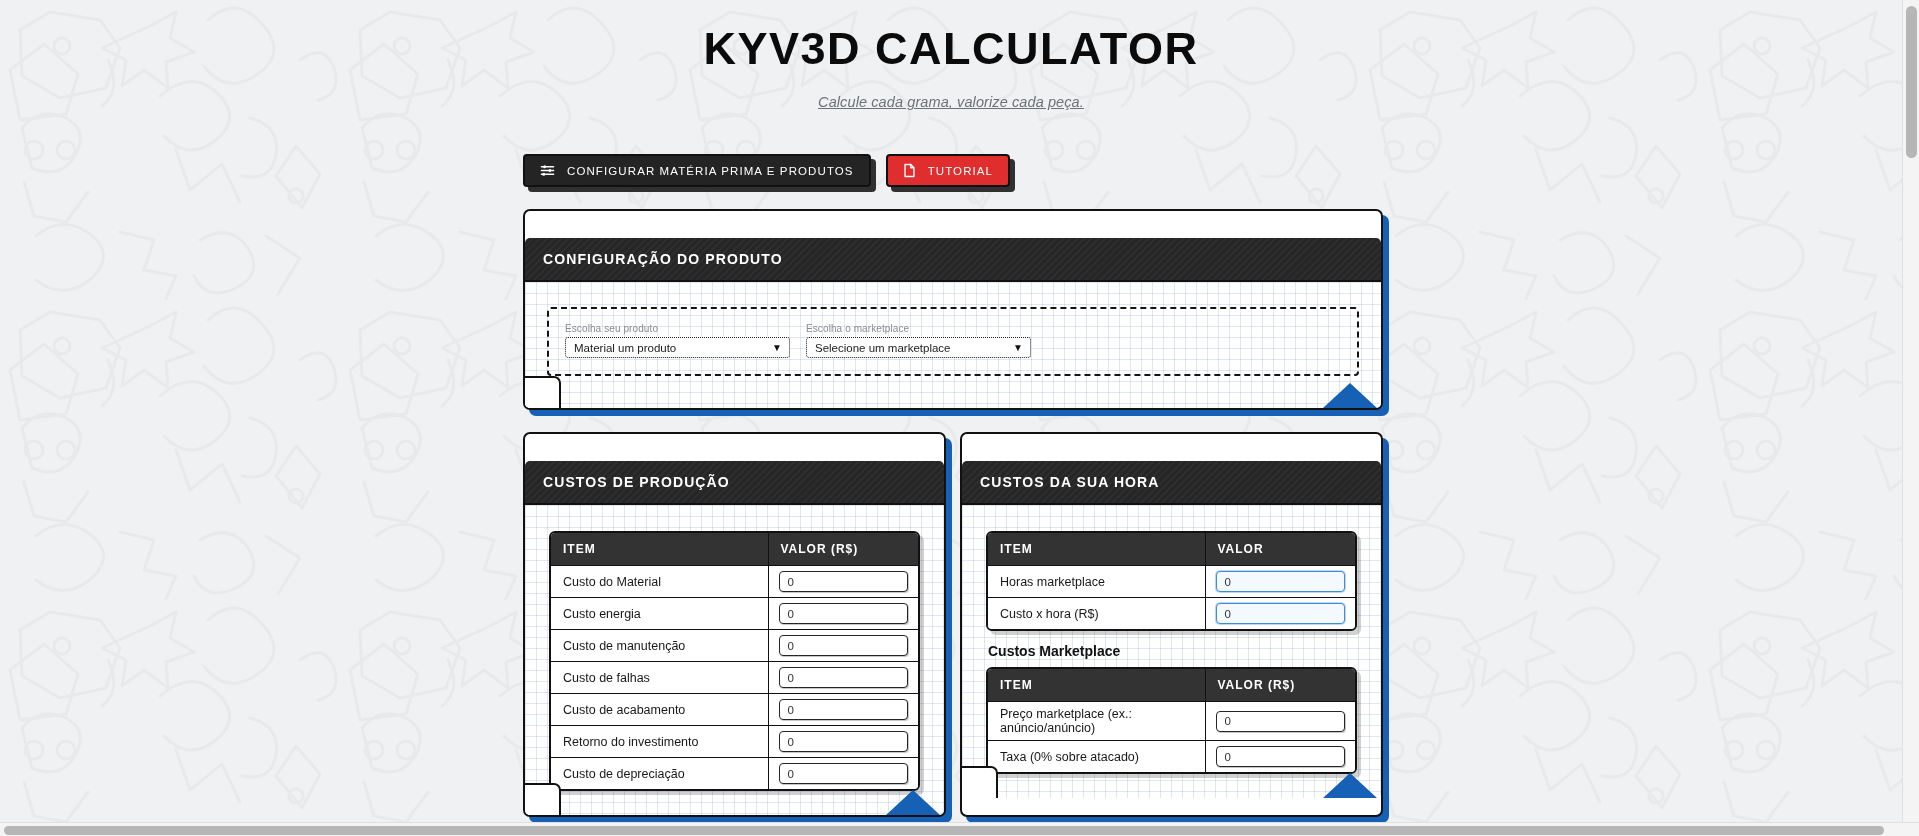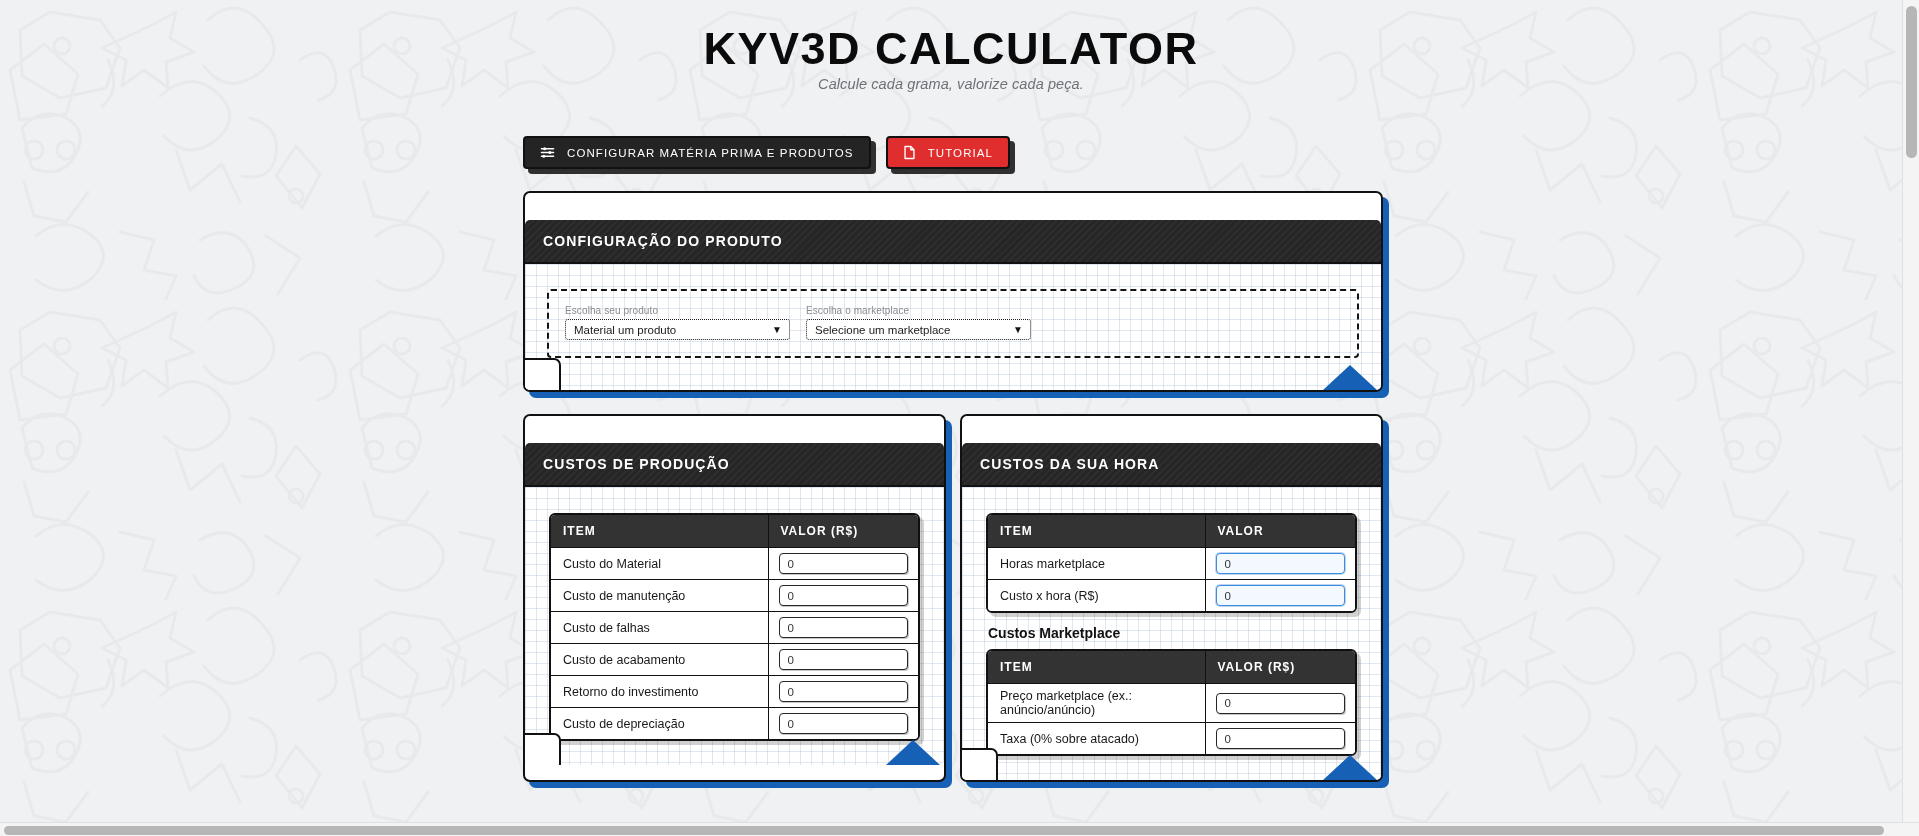"Calcule cada grama, valorize cada" .app-subtitle { margin: 2px 0 0 0 -> 20px 0 0 0; text-decoration: none -> underline }
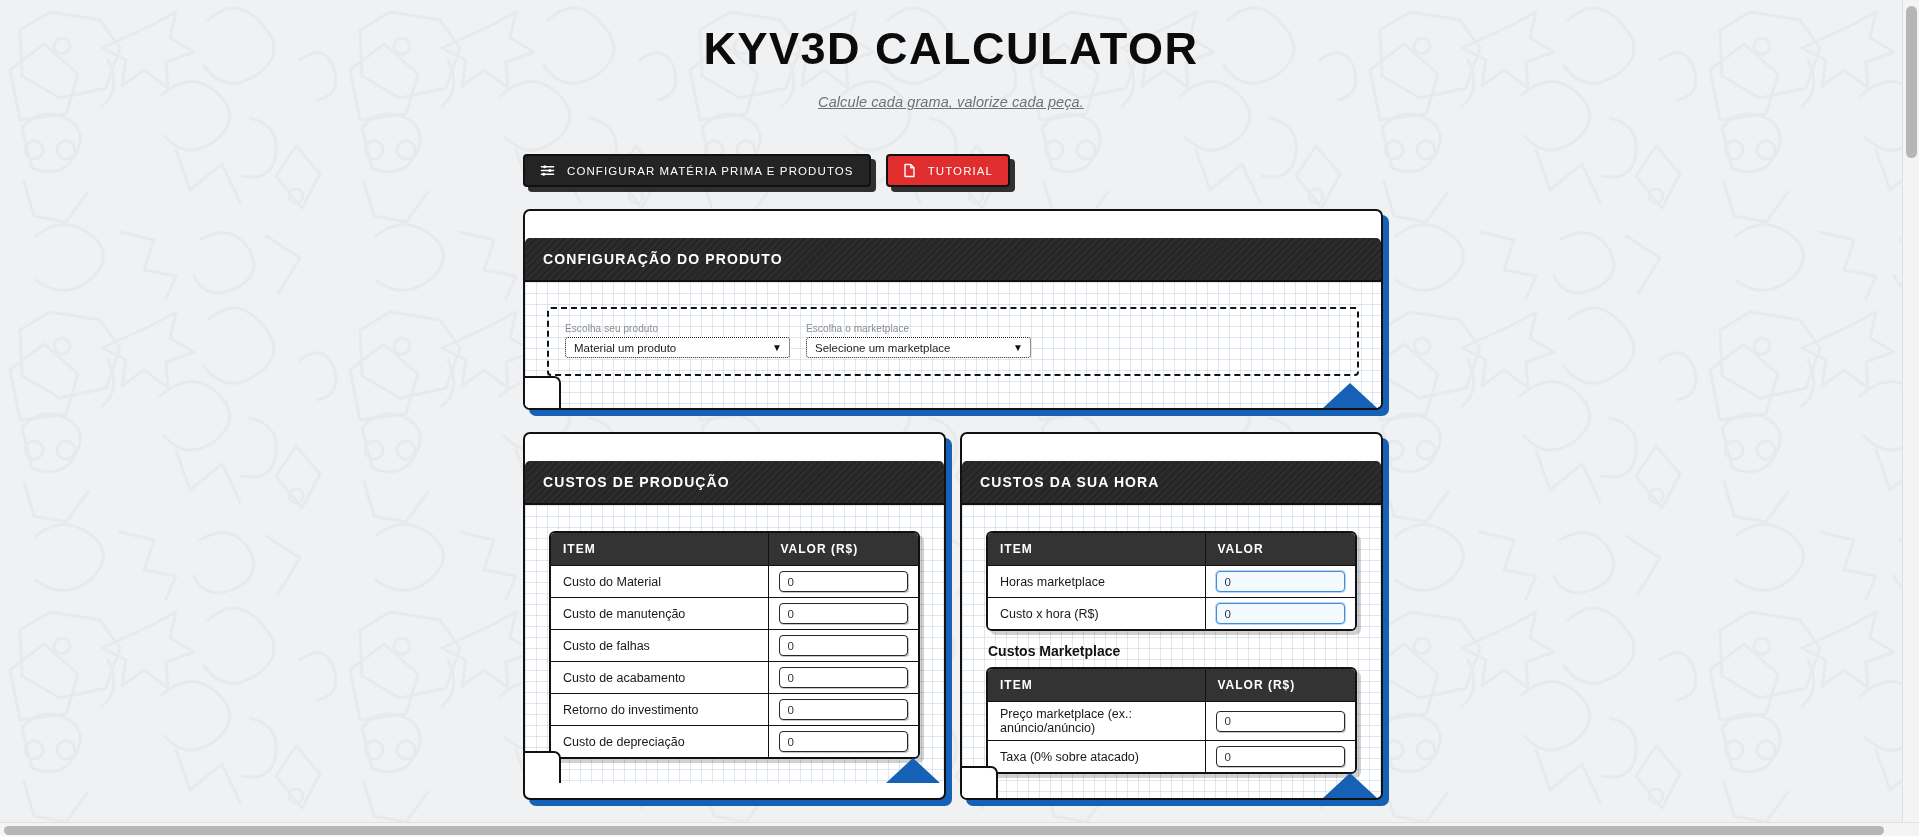"Custo energia" tr { html: none -> <tr> <td>Custo energia</td> <td><input></td> </tr> }
